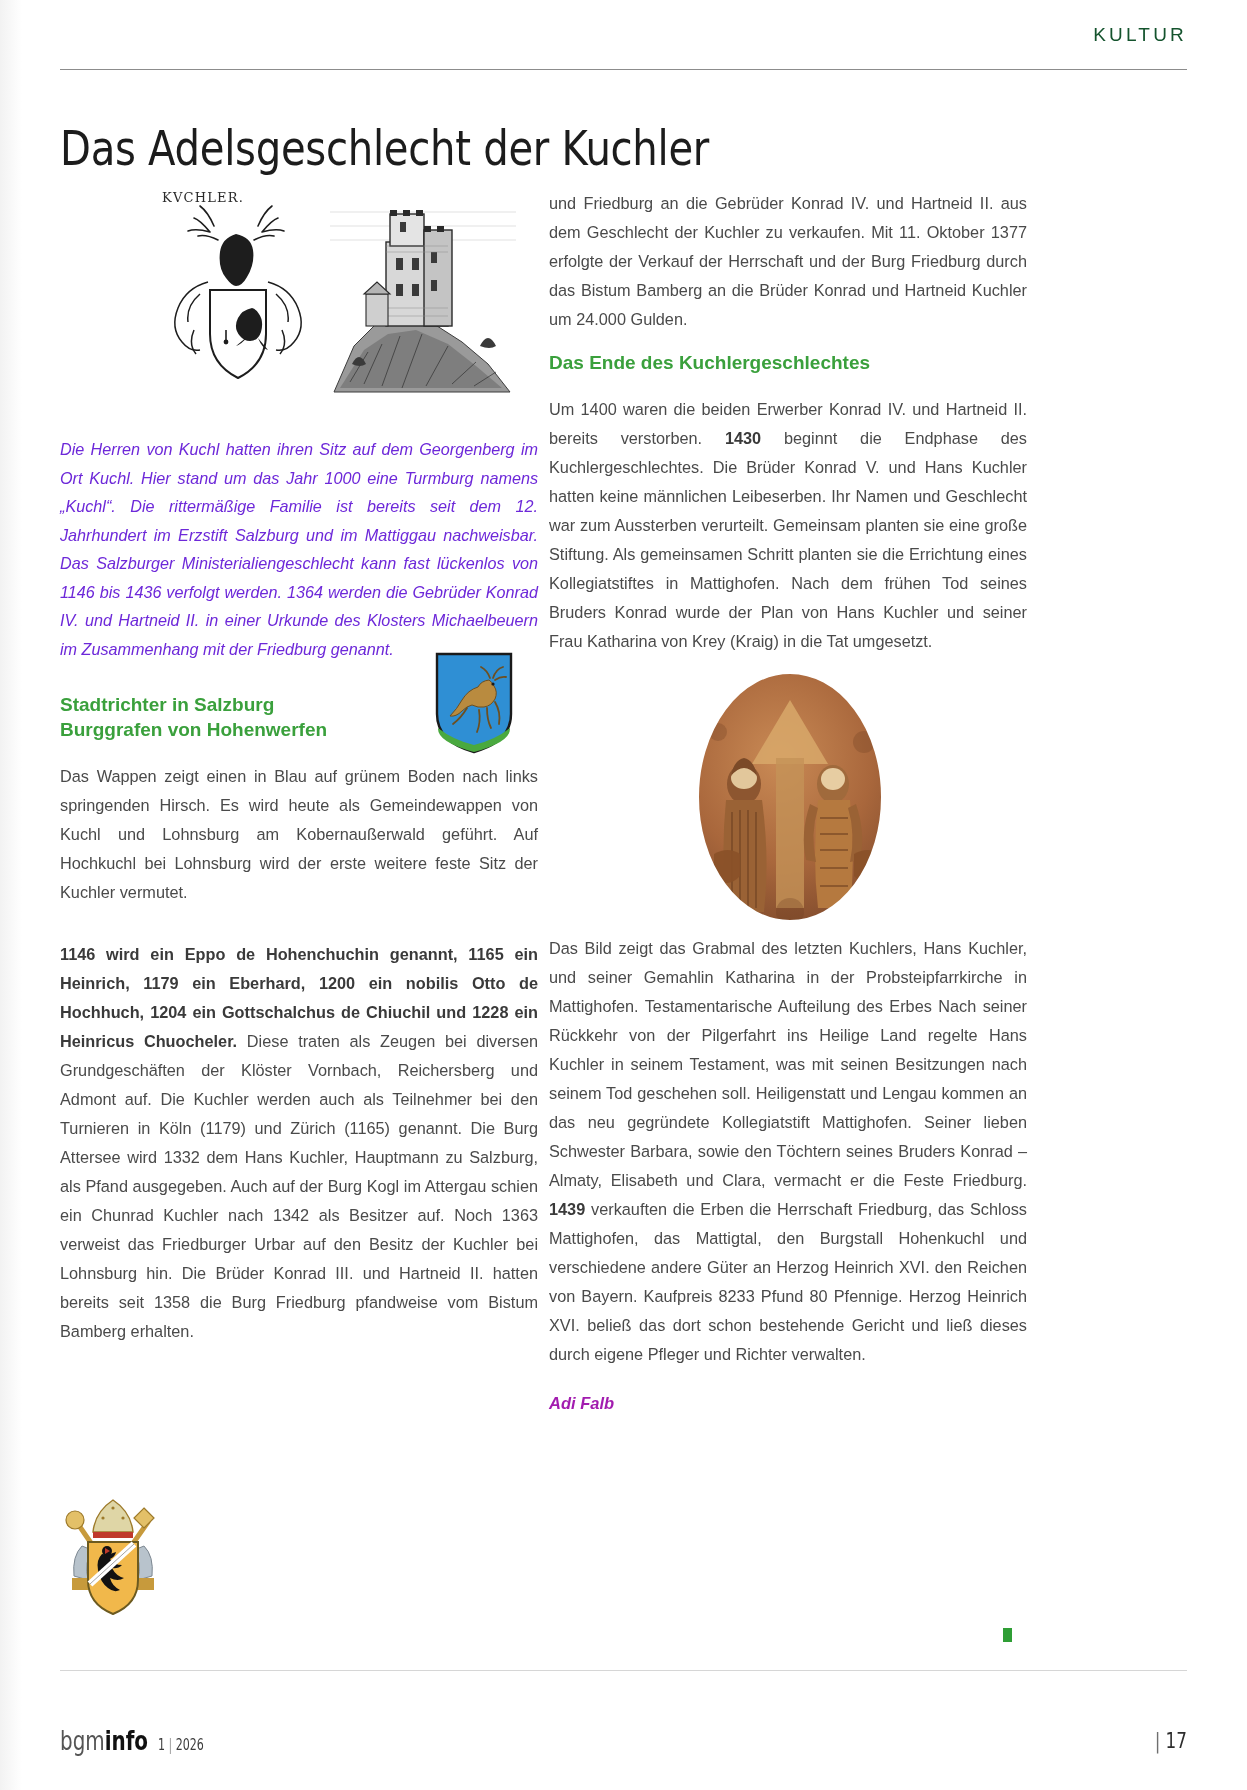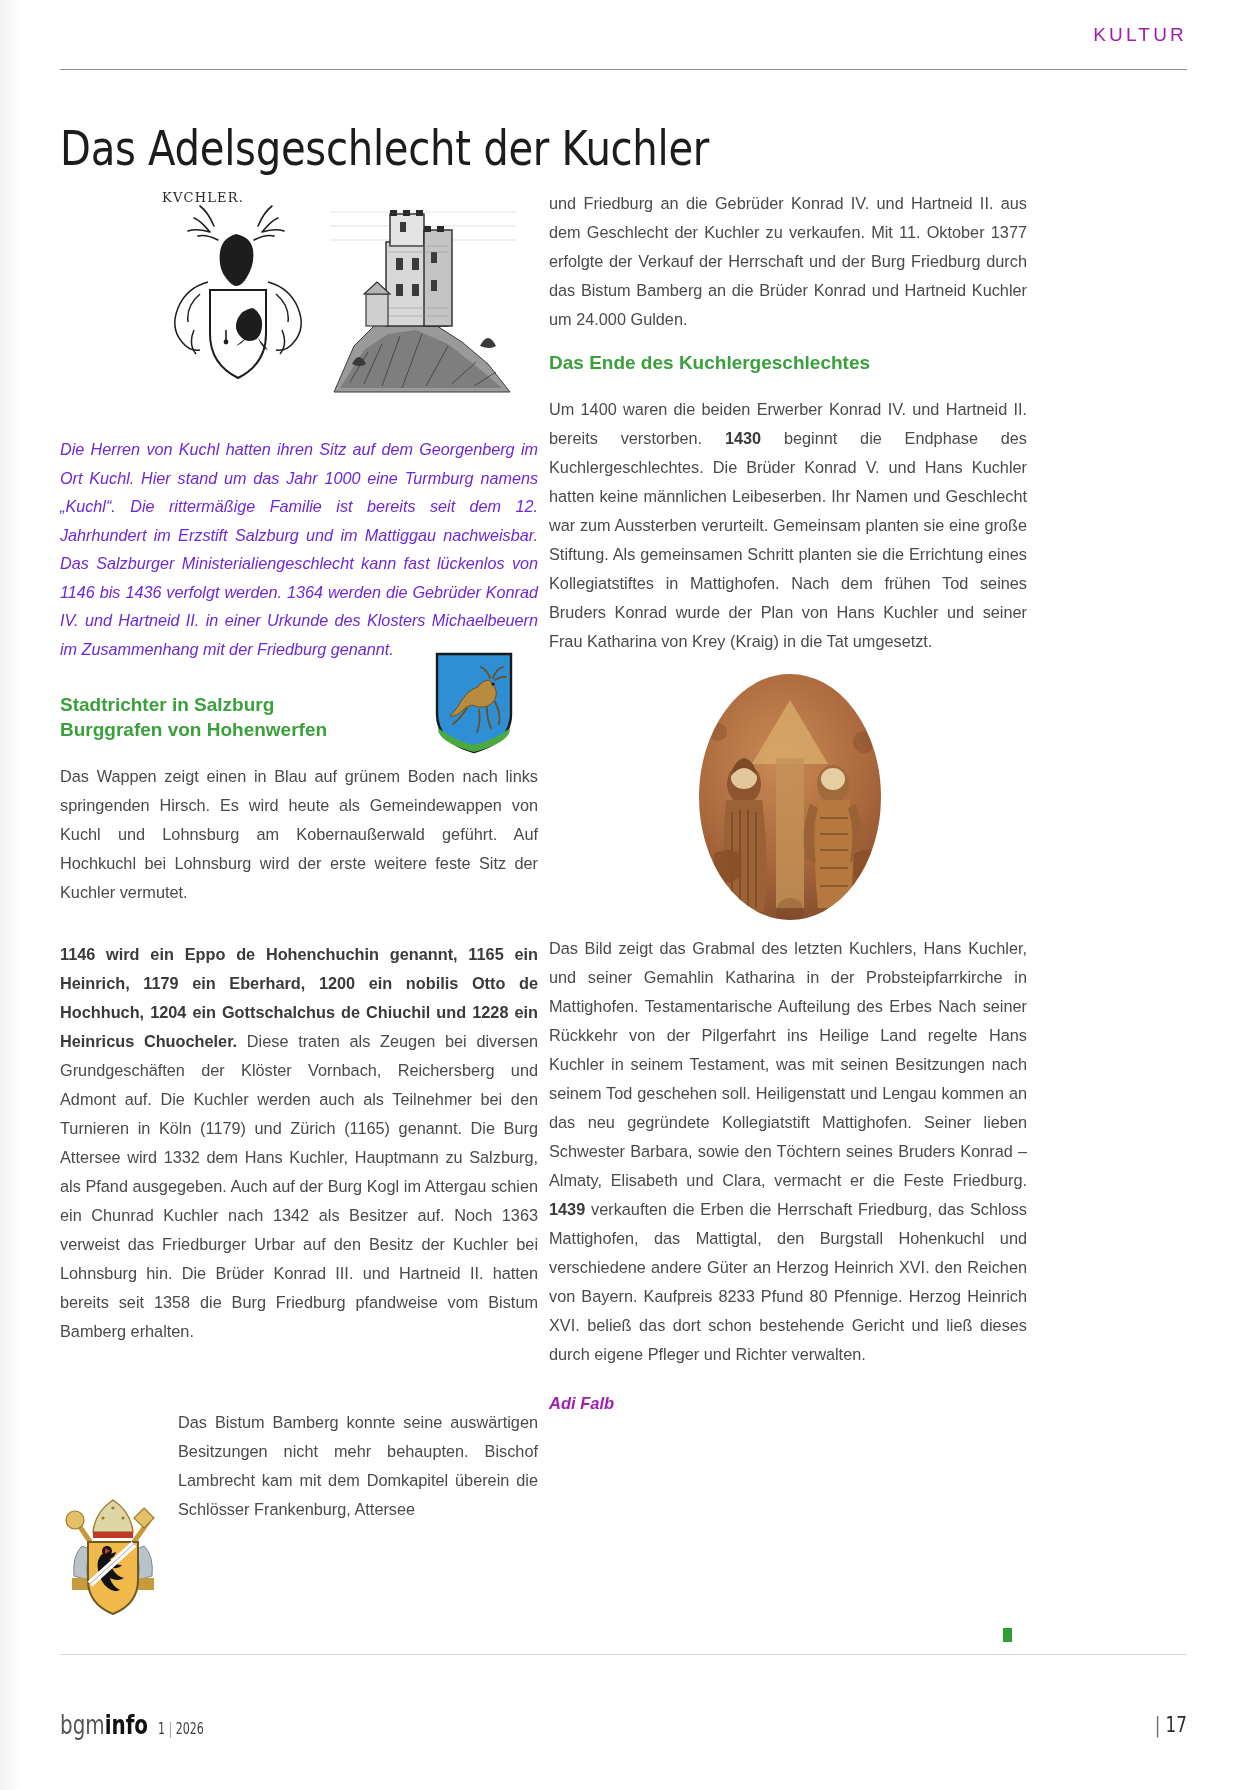"KULTUR" .masthead-label { color: #a21caf -> #14532d }
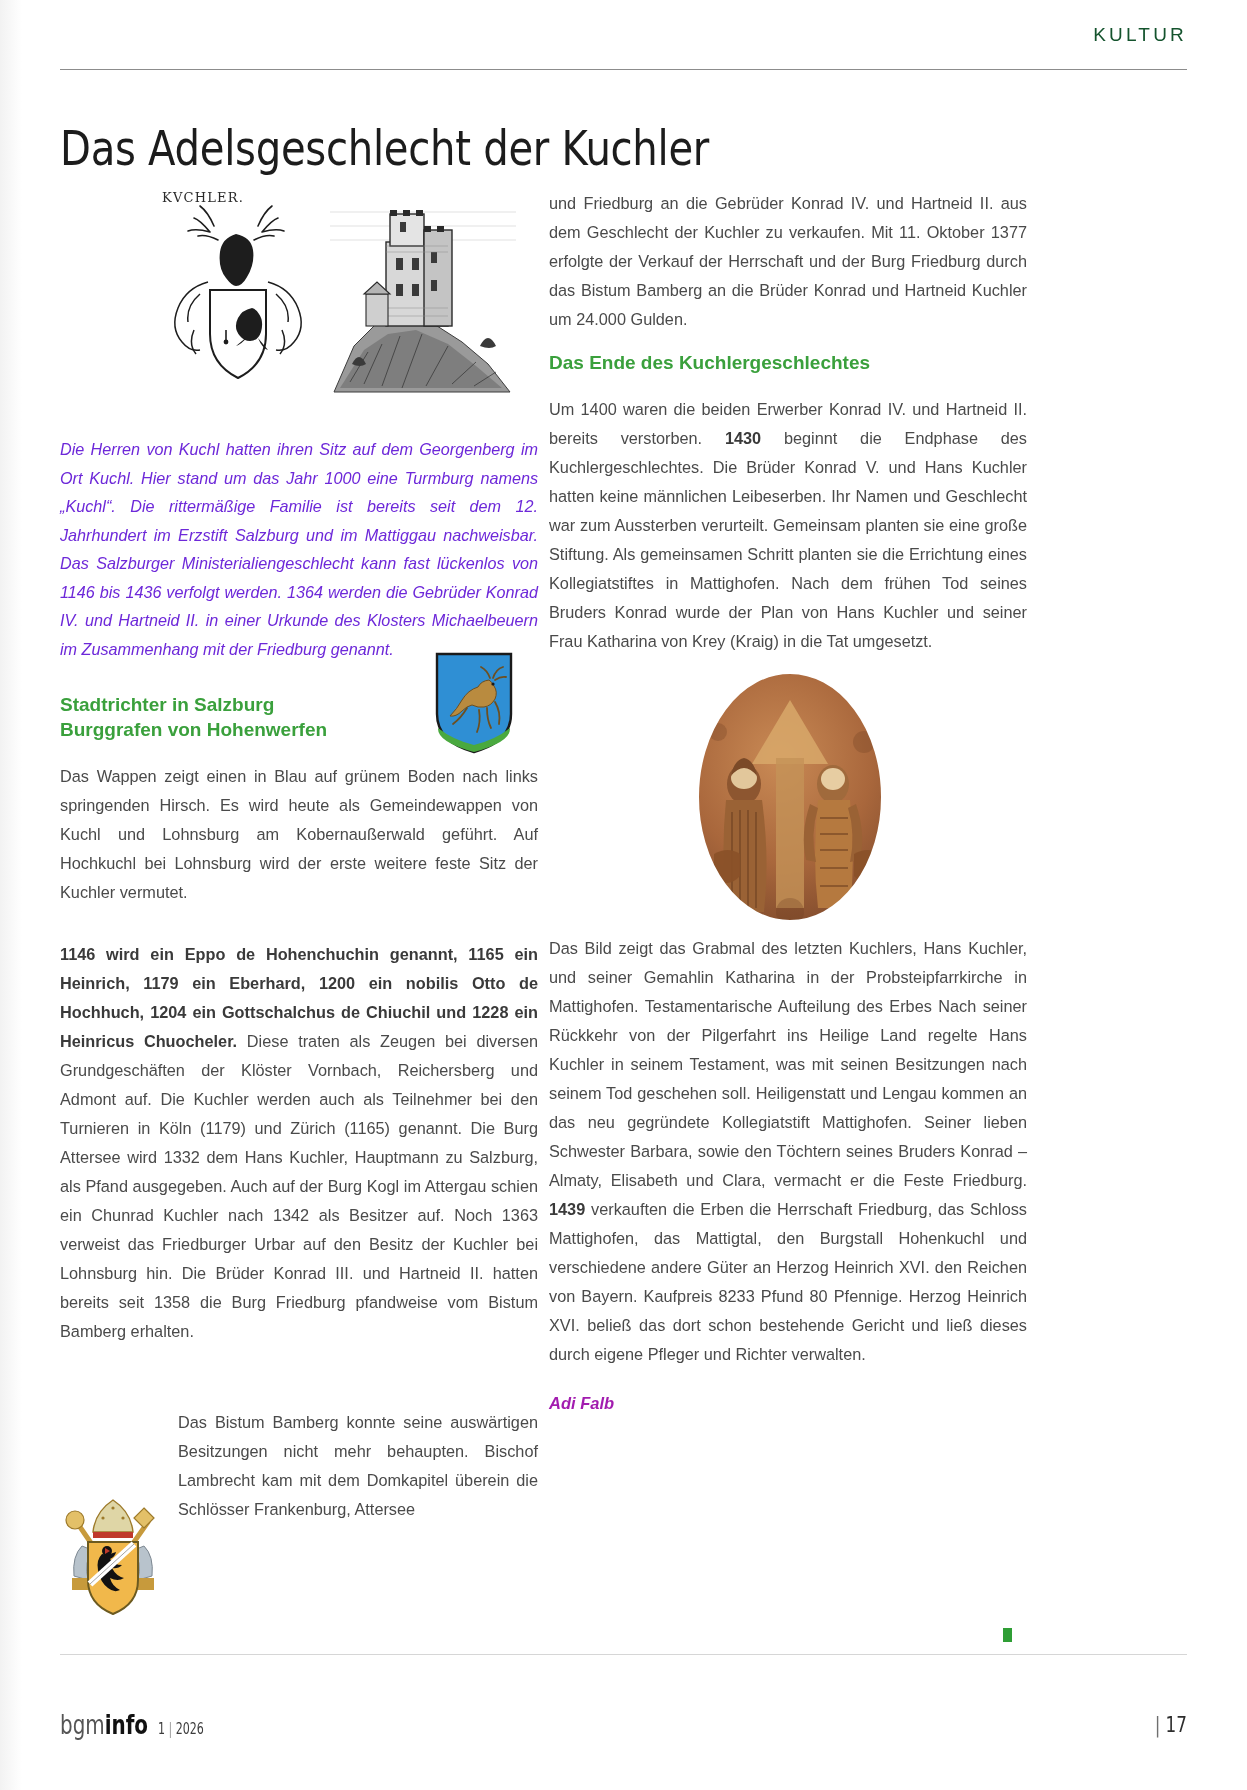"Das Bistum Bamberg konnte seine" p.just { html: <p>Das Bistum Bamberg konnte seine auswärtigen Besitzungen nicht mehr behaupten. Bischof Lambrecht kam mit dem Domkapitel überein die Schlösser Frankenburg, Attersee</p> -> none }
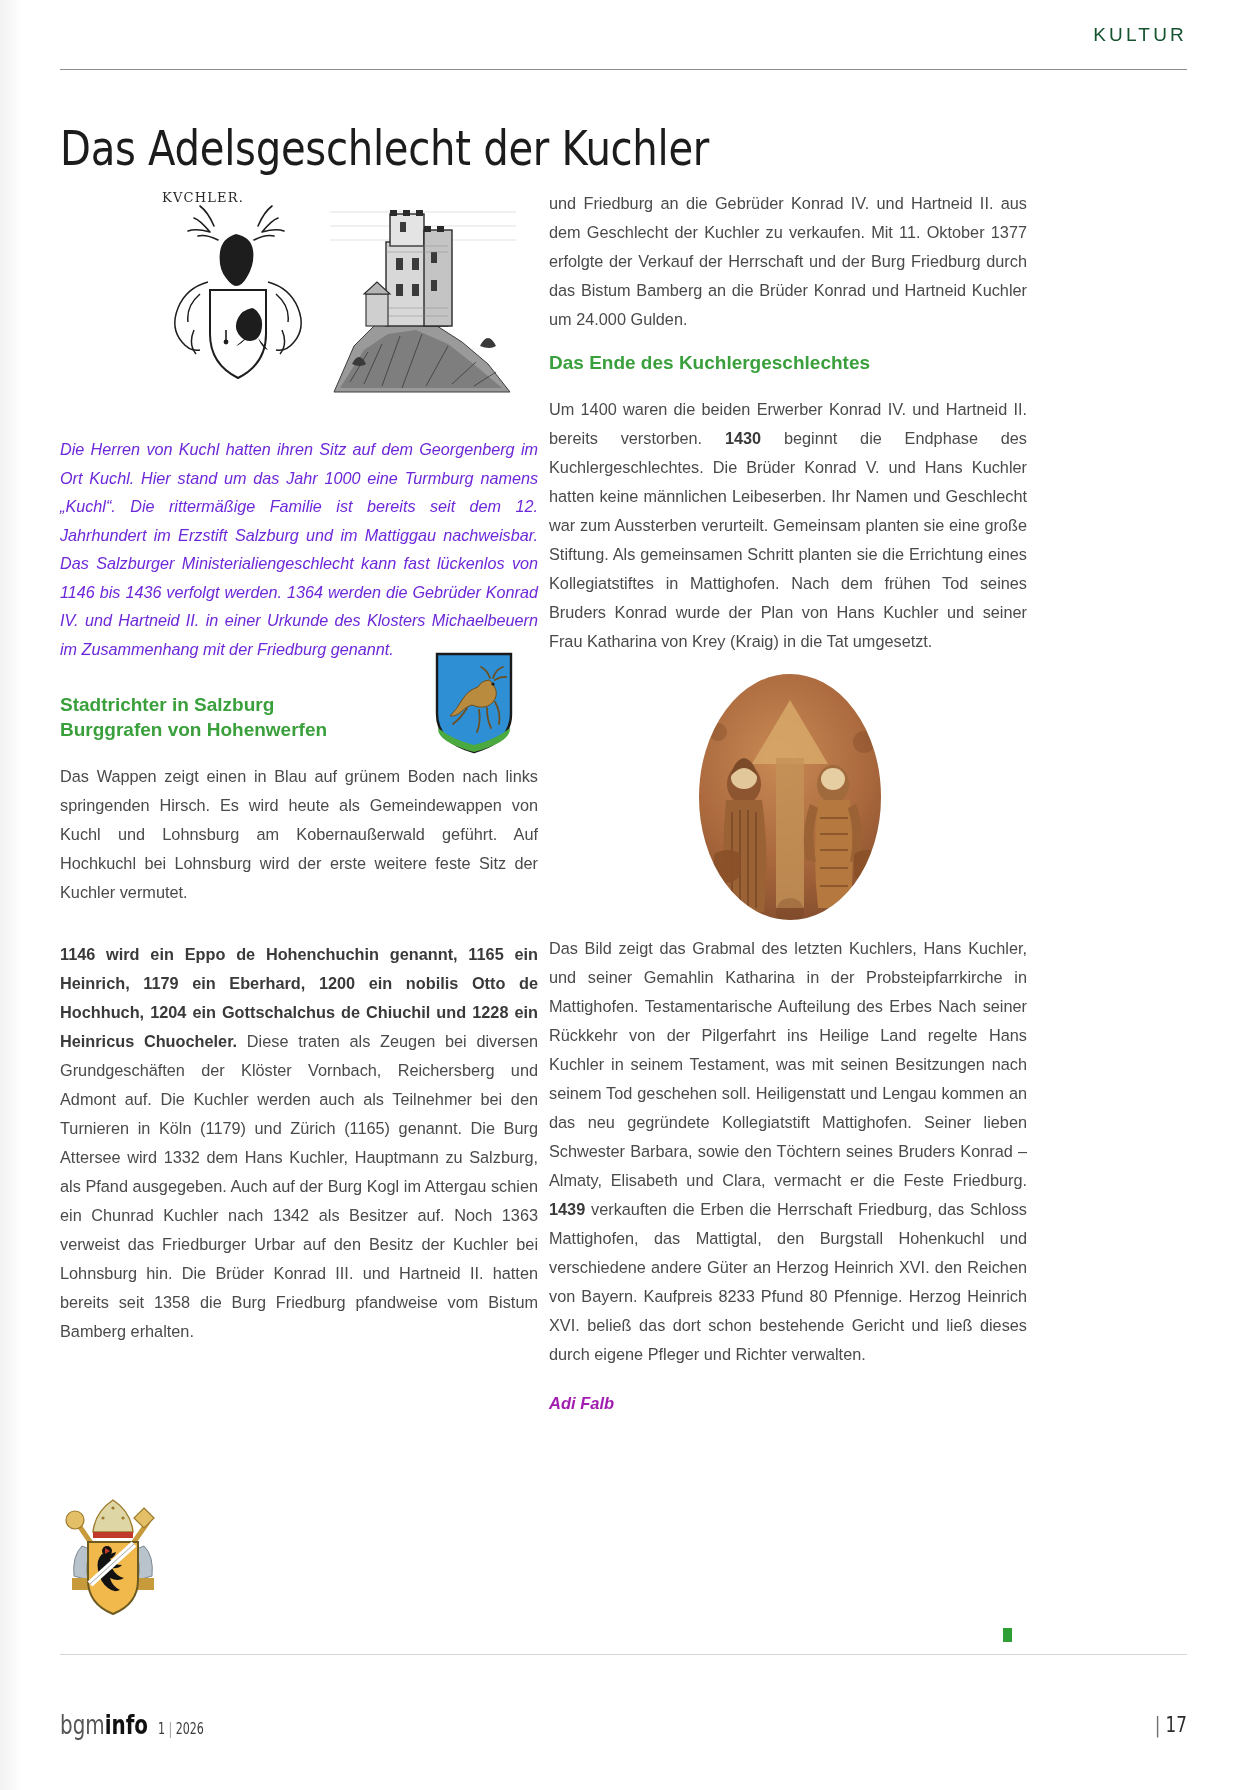"bgminfo 1 | 2026" .footer { height: 136px -> 120px }
